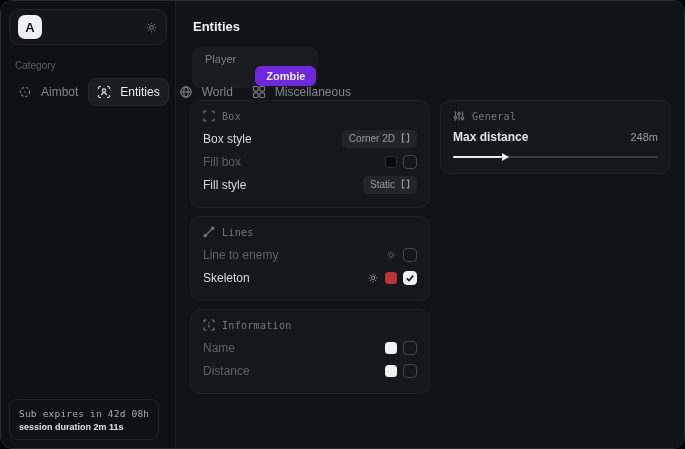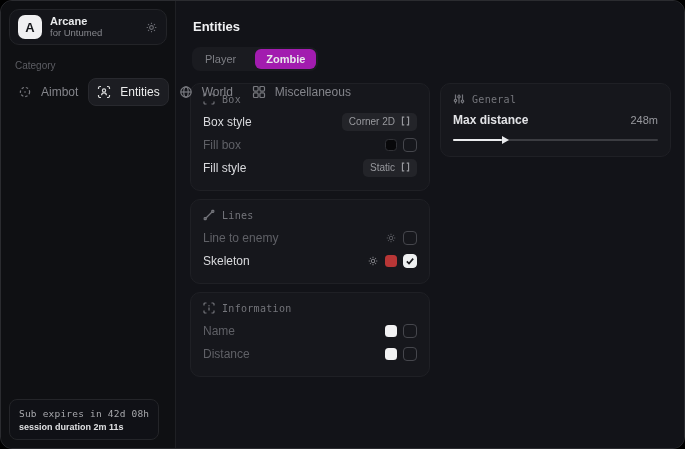"Arcane" div.app-text { html: <div> <div>Arcane</div> <div>for Untumed</div> </div> -> none }
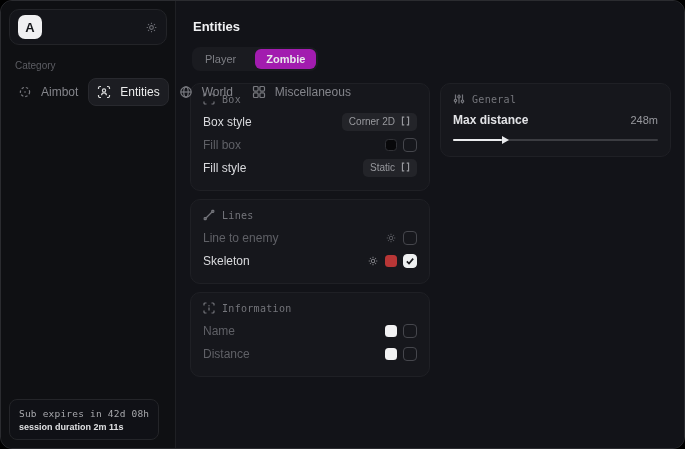"Zombie" .tab.active { background: #a21caf -> #6d28d9; margin-top: none -> 17px }
